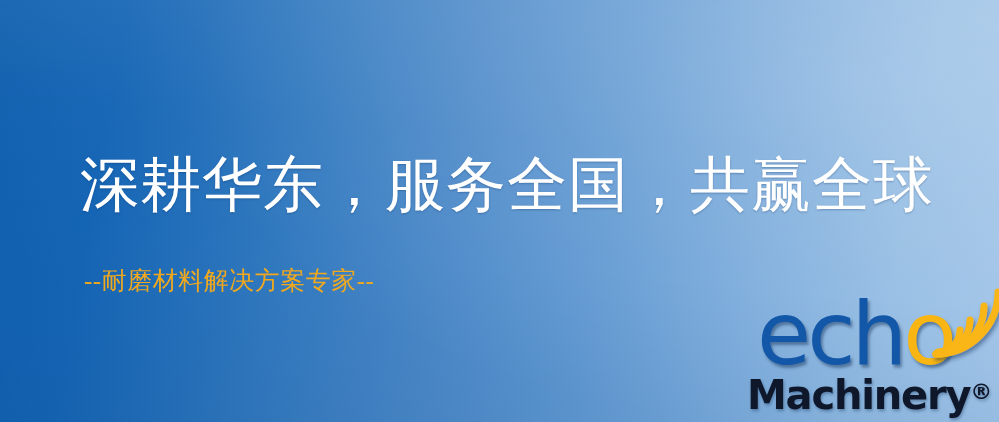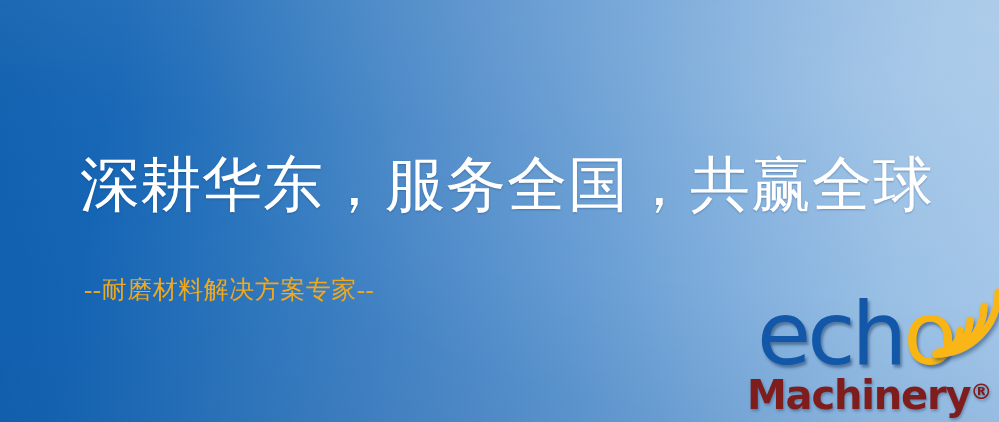"--耐磨材料解决方案专家--" .subhead { top: 275px -> 266px }
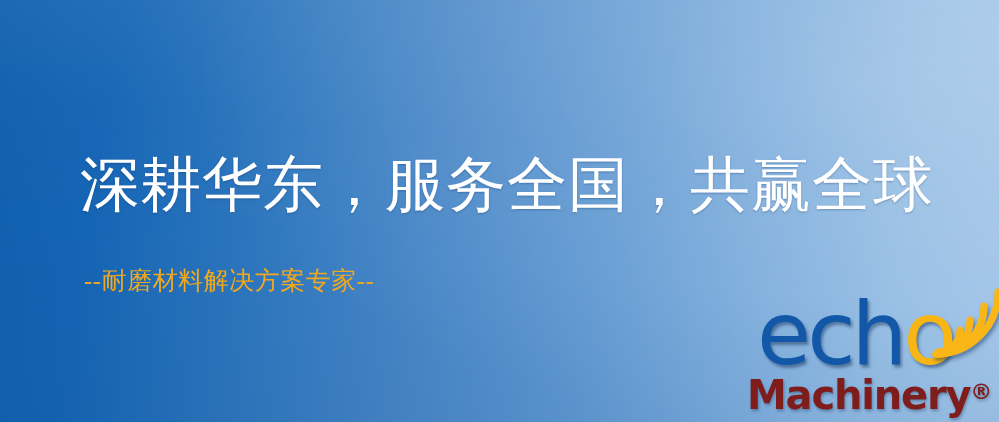"Machinery®" .logo-sub { color: #7f1d1d -> #0f172a }
